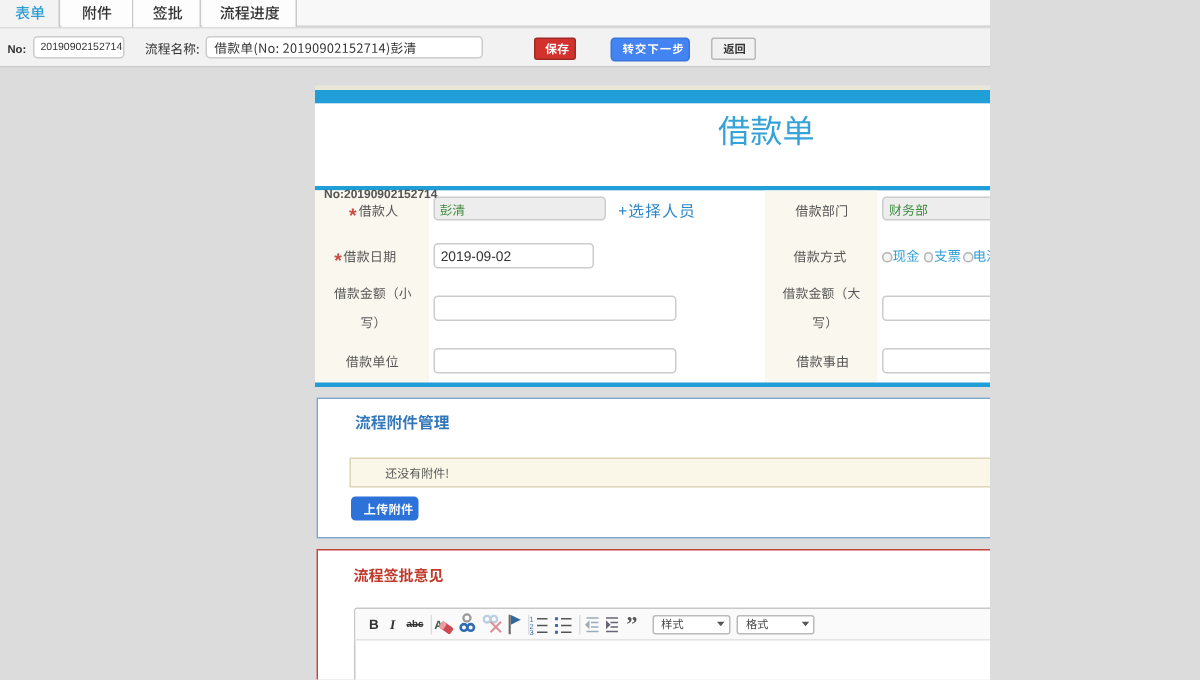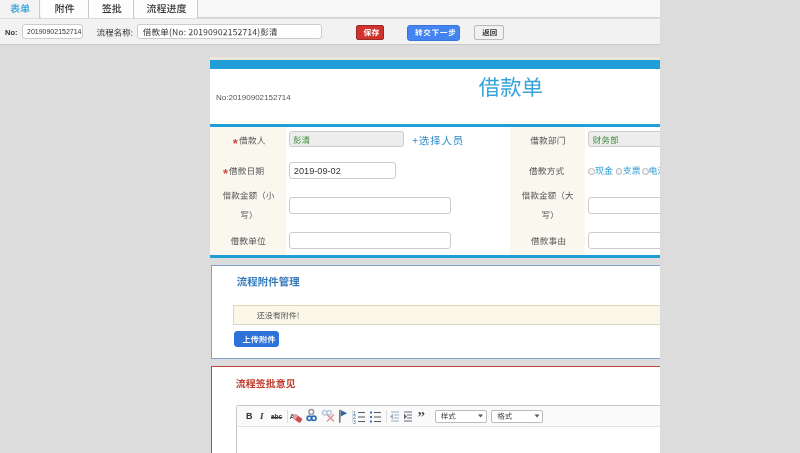"No:20190902152714" span { font-weight: normal -> bold; top: 92px -> 124px }
